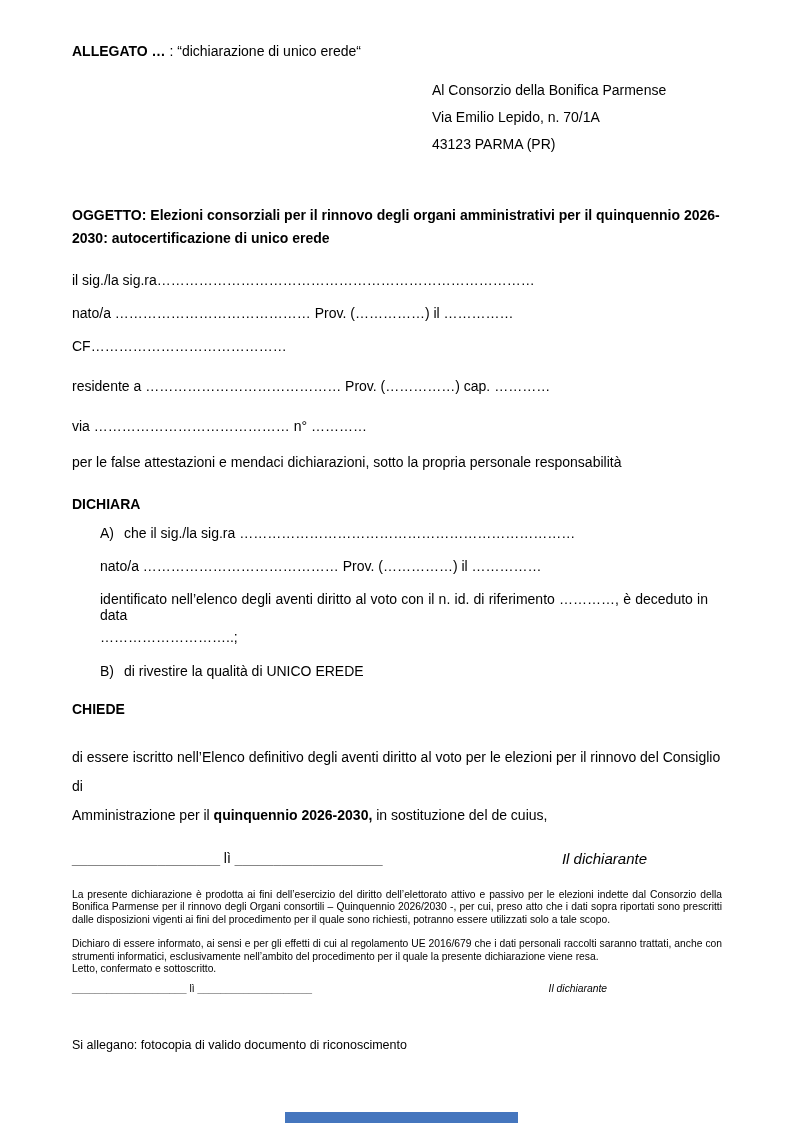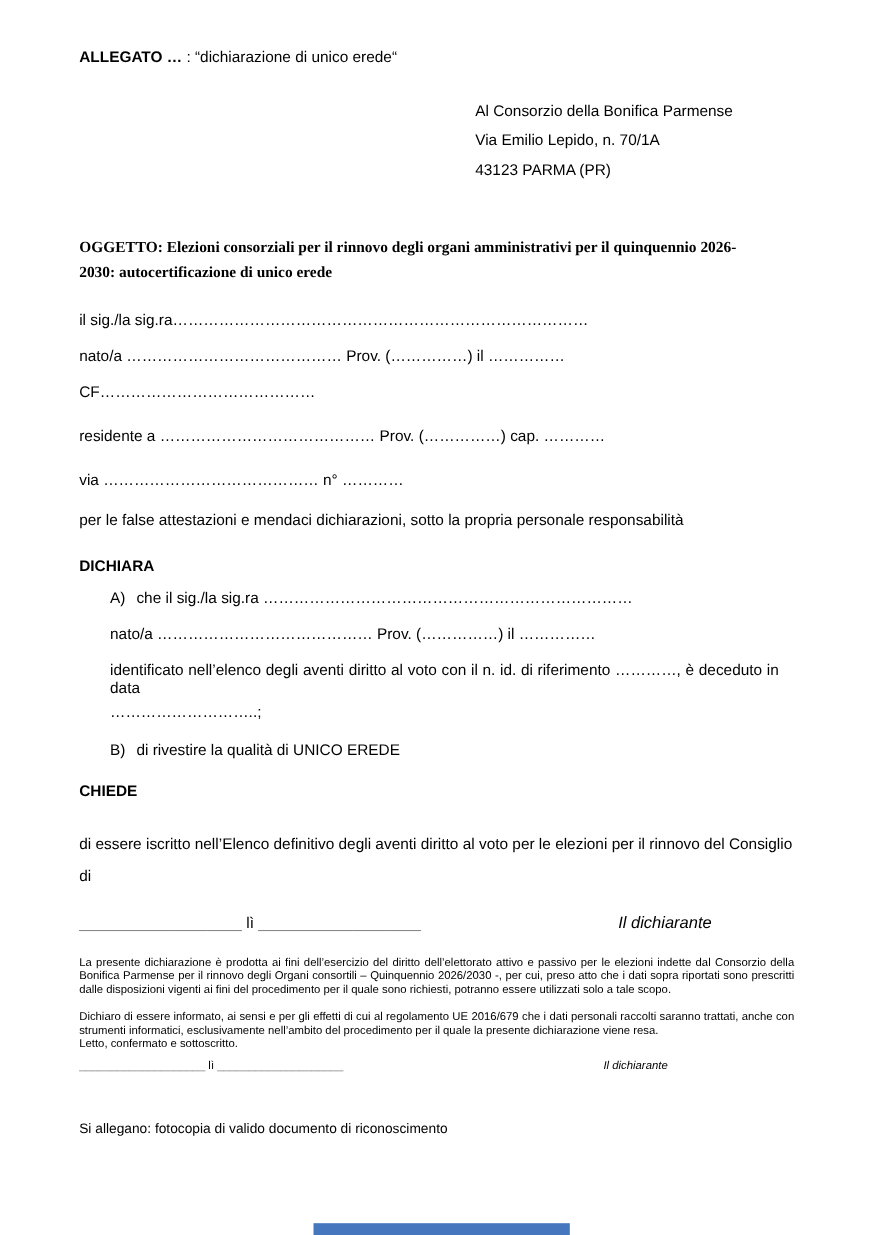"ALLEGATO … : “dichiarazione di" .hdr { margin-bottom: 28px -> 18px }
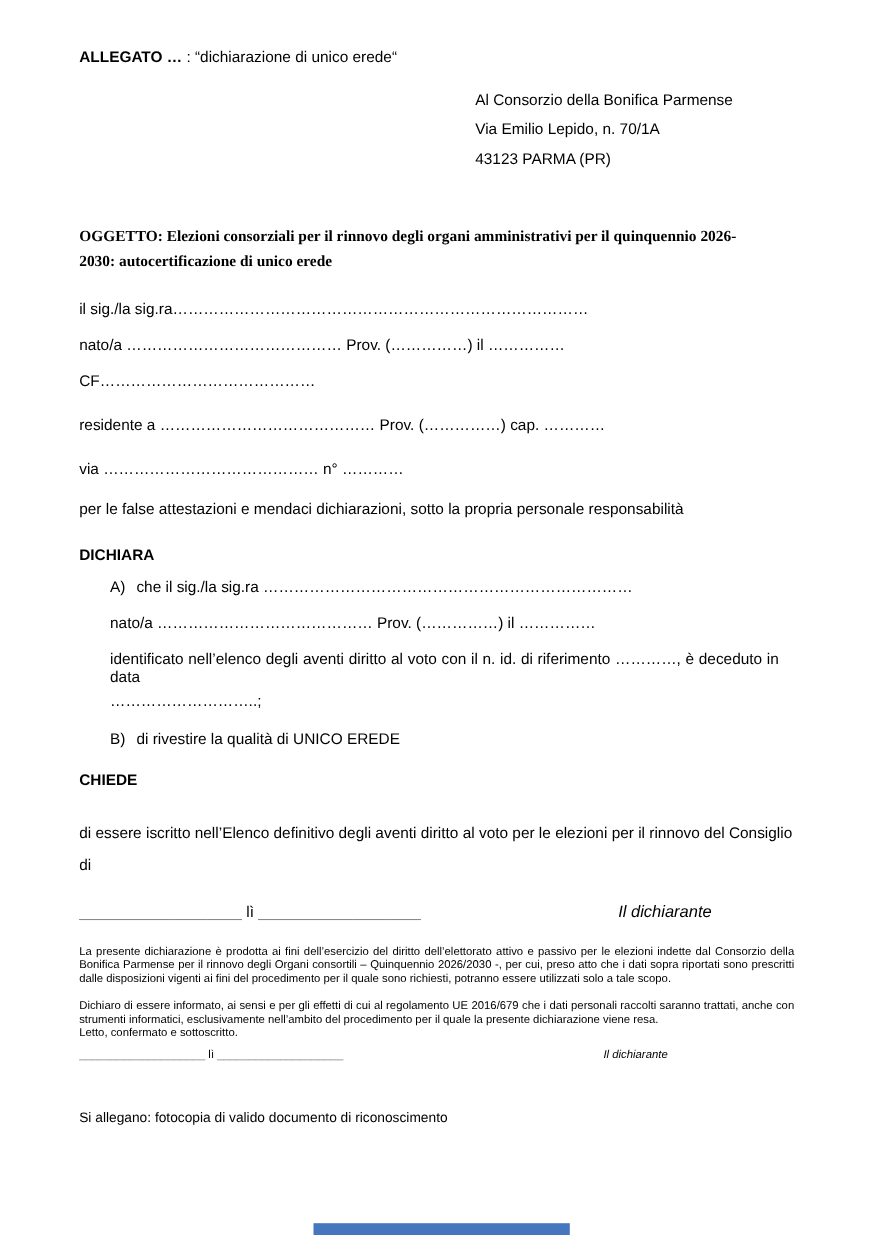"OGGETTO: Elezioni consorziali per il" .subject { font-family: Liberation Serif, serif -> none }
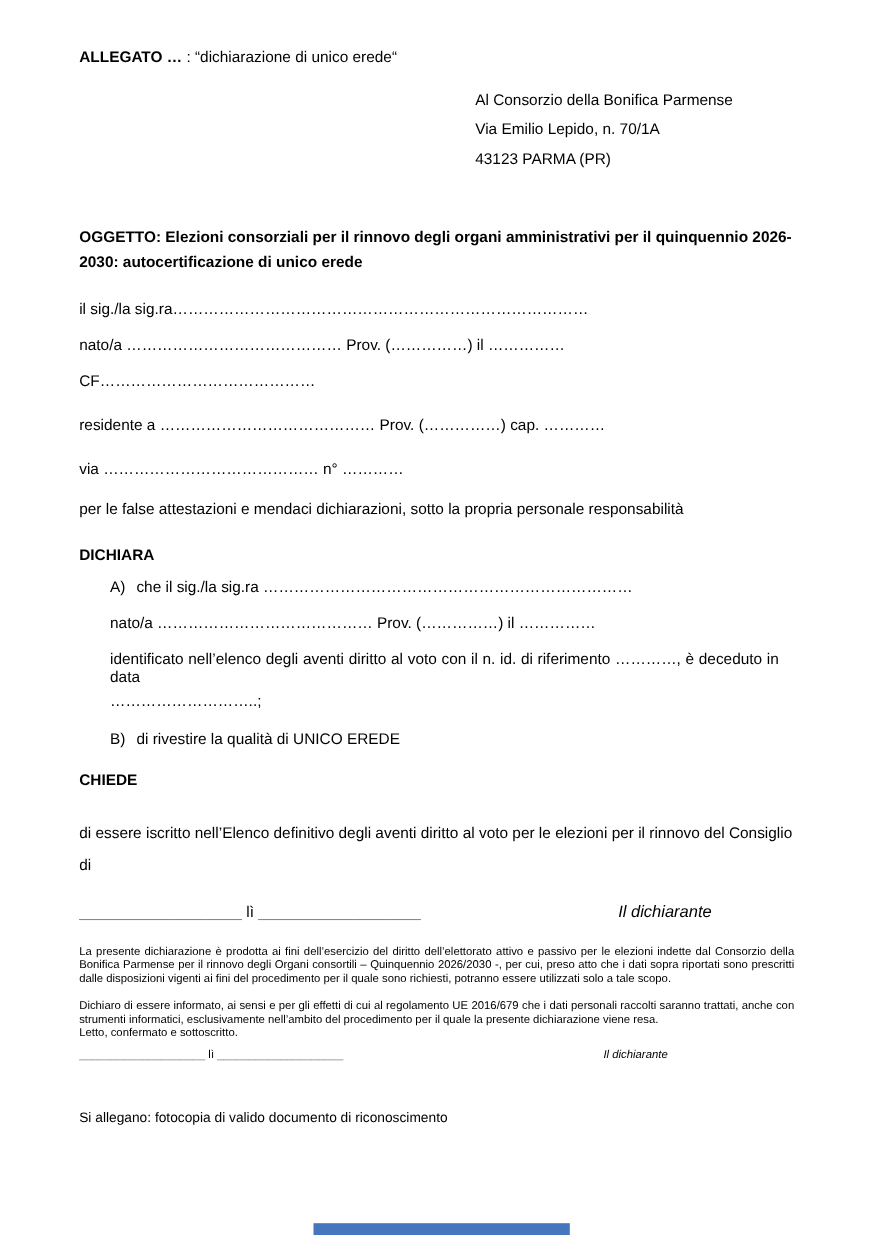"Amministrazione per il quinquennio" div { html: none -> <div><span>Amministrazione per il </span><span>quinquennio 2026-2030,</span><span> in sostituzione del de cuius,</span></div> }
